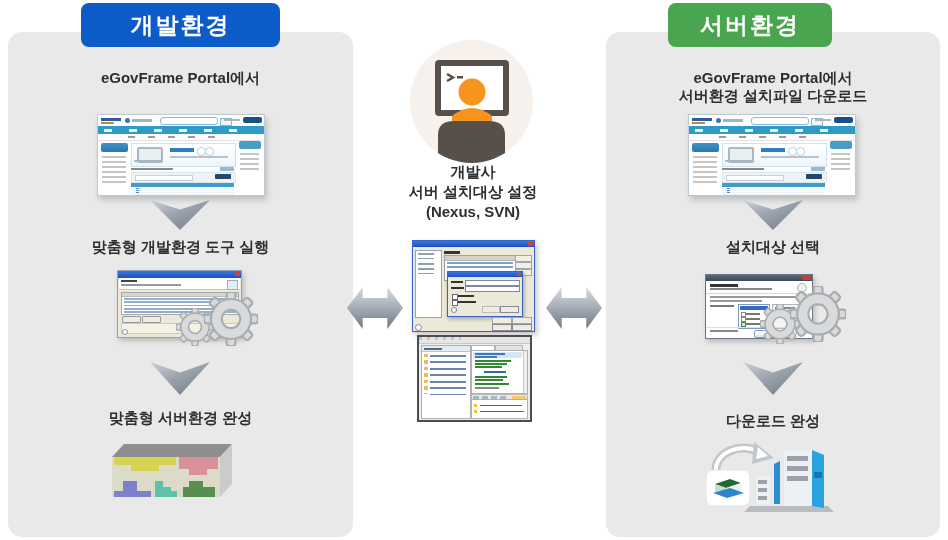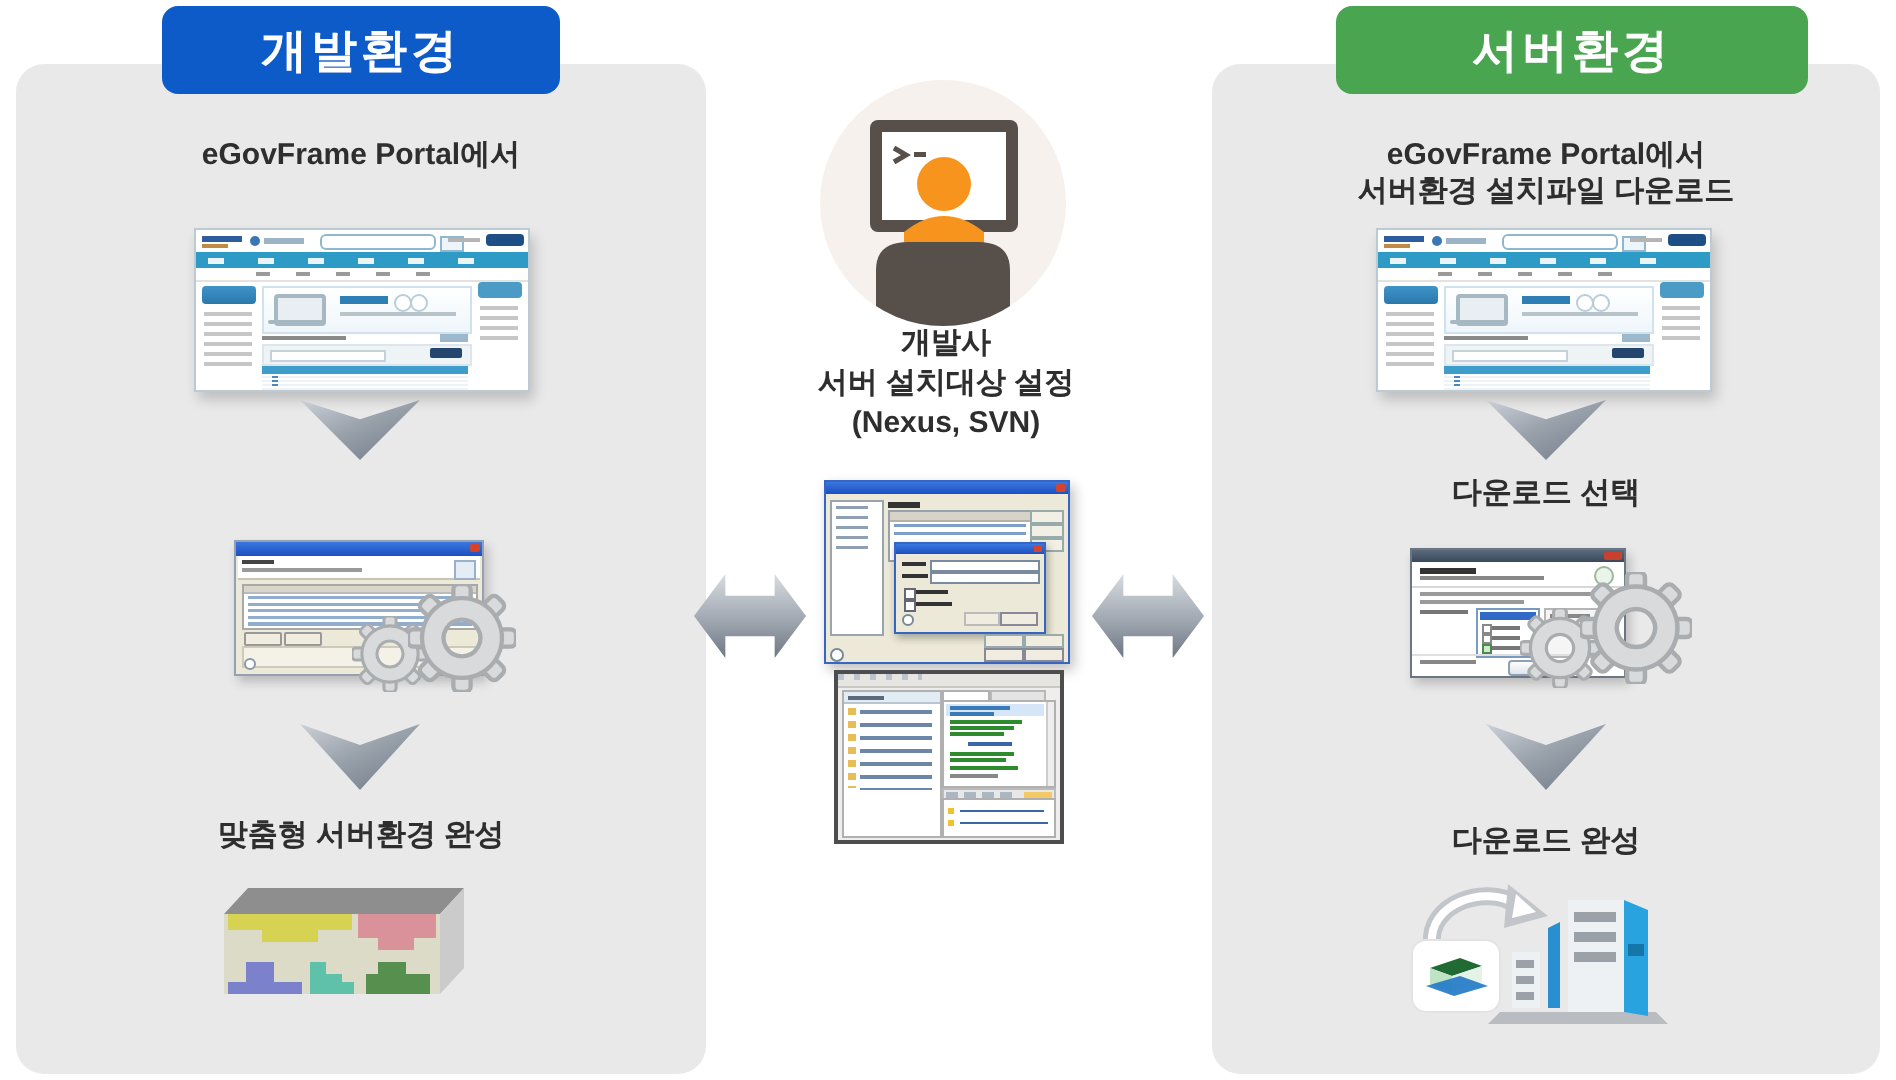"서버환경" .badge-server { width: 236px -> 164px }
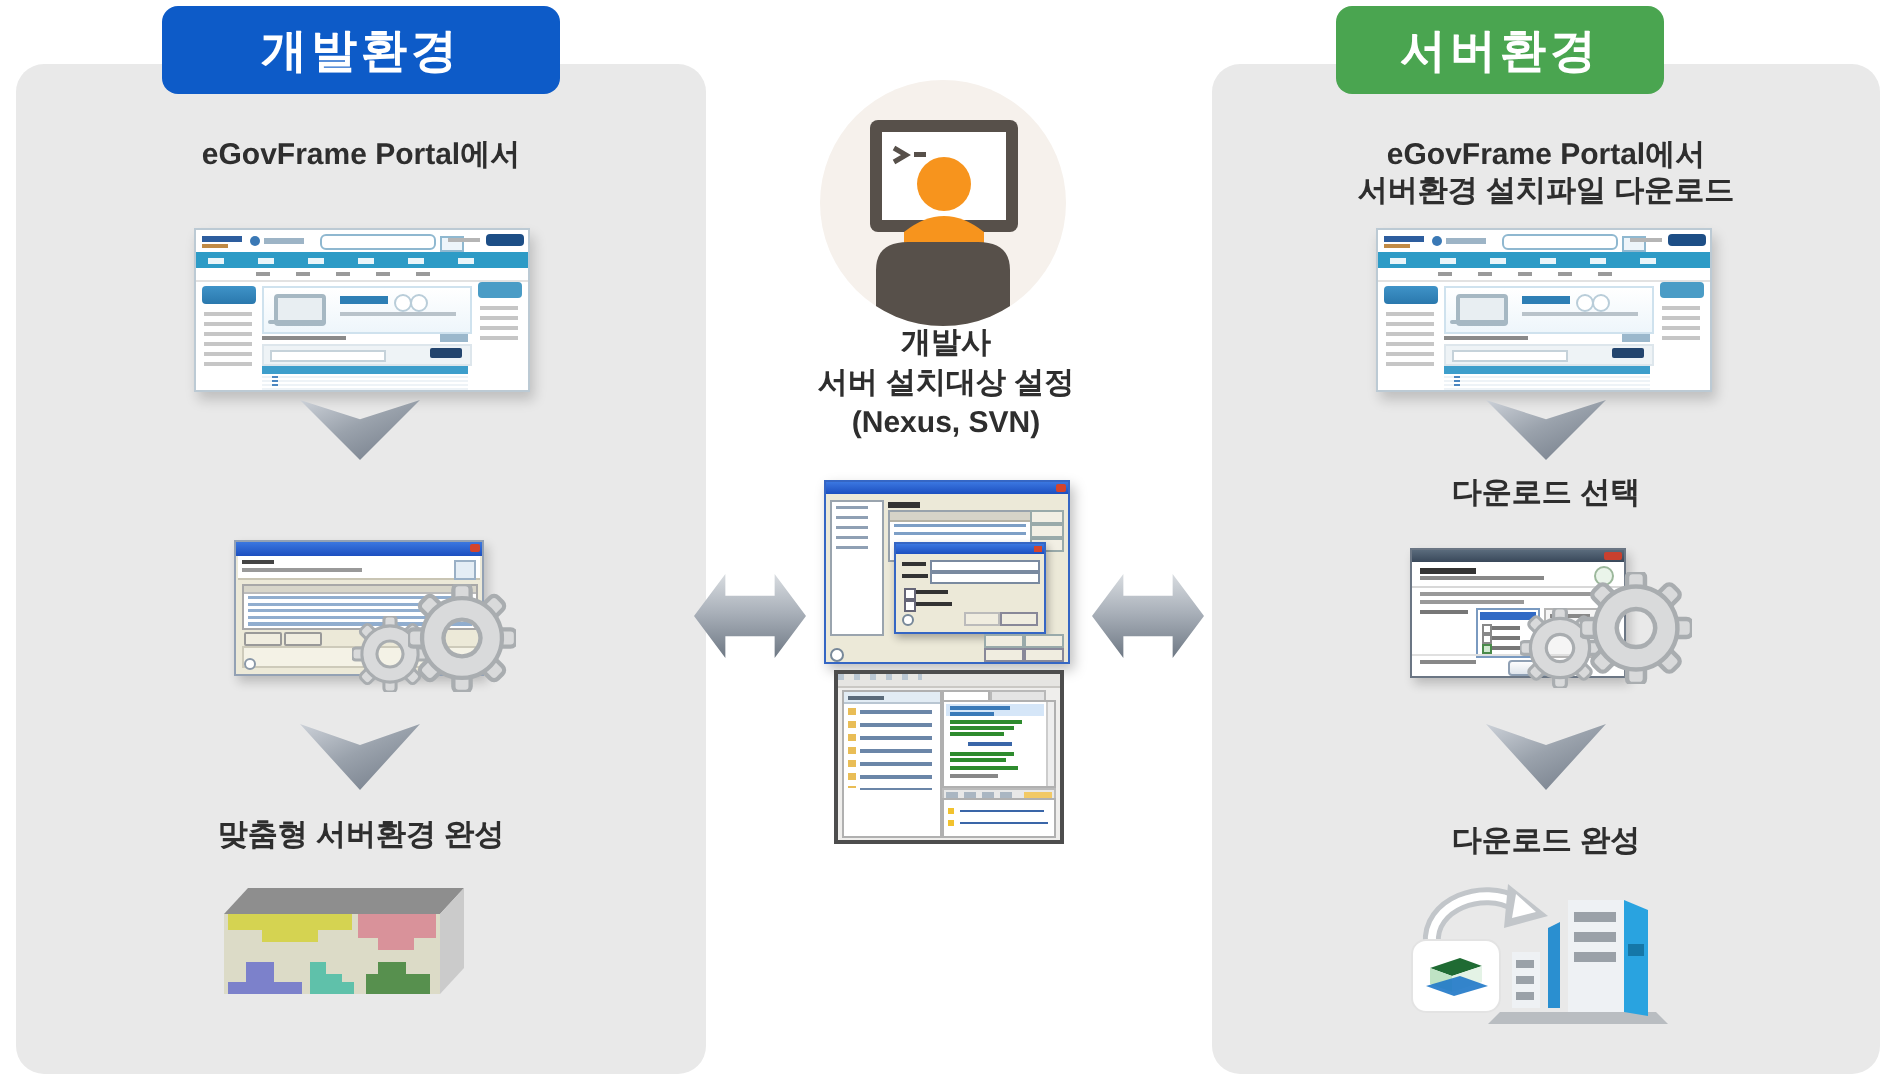"맞춤형 개발환경 도구 실행" div.step-title { html: none -> <div> <span>맞춤형 개발환경 도구 실행</span> </div> }
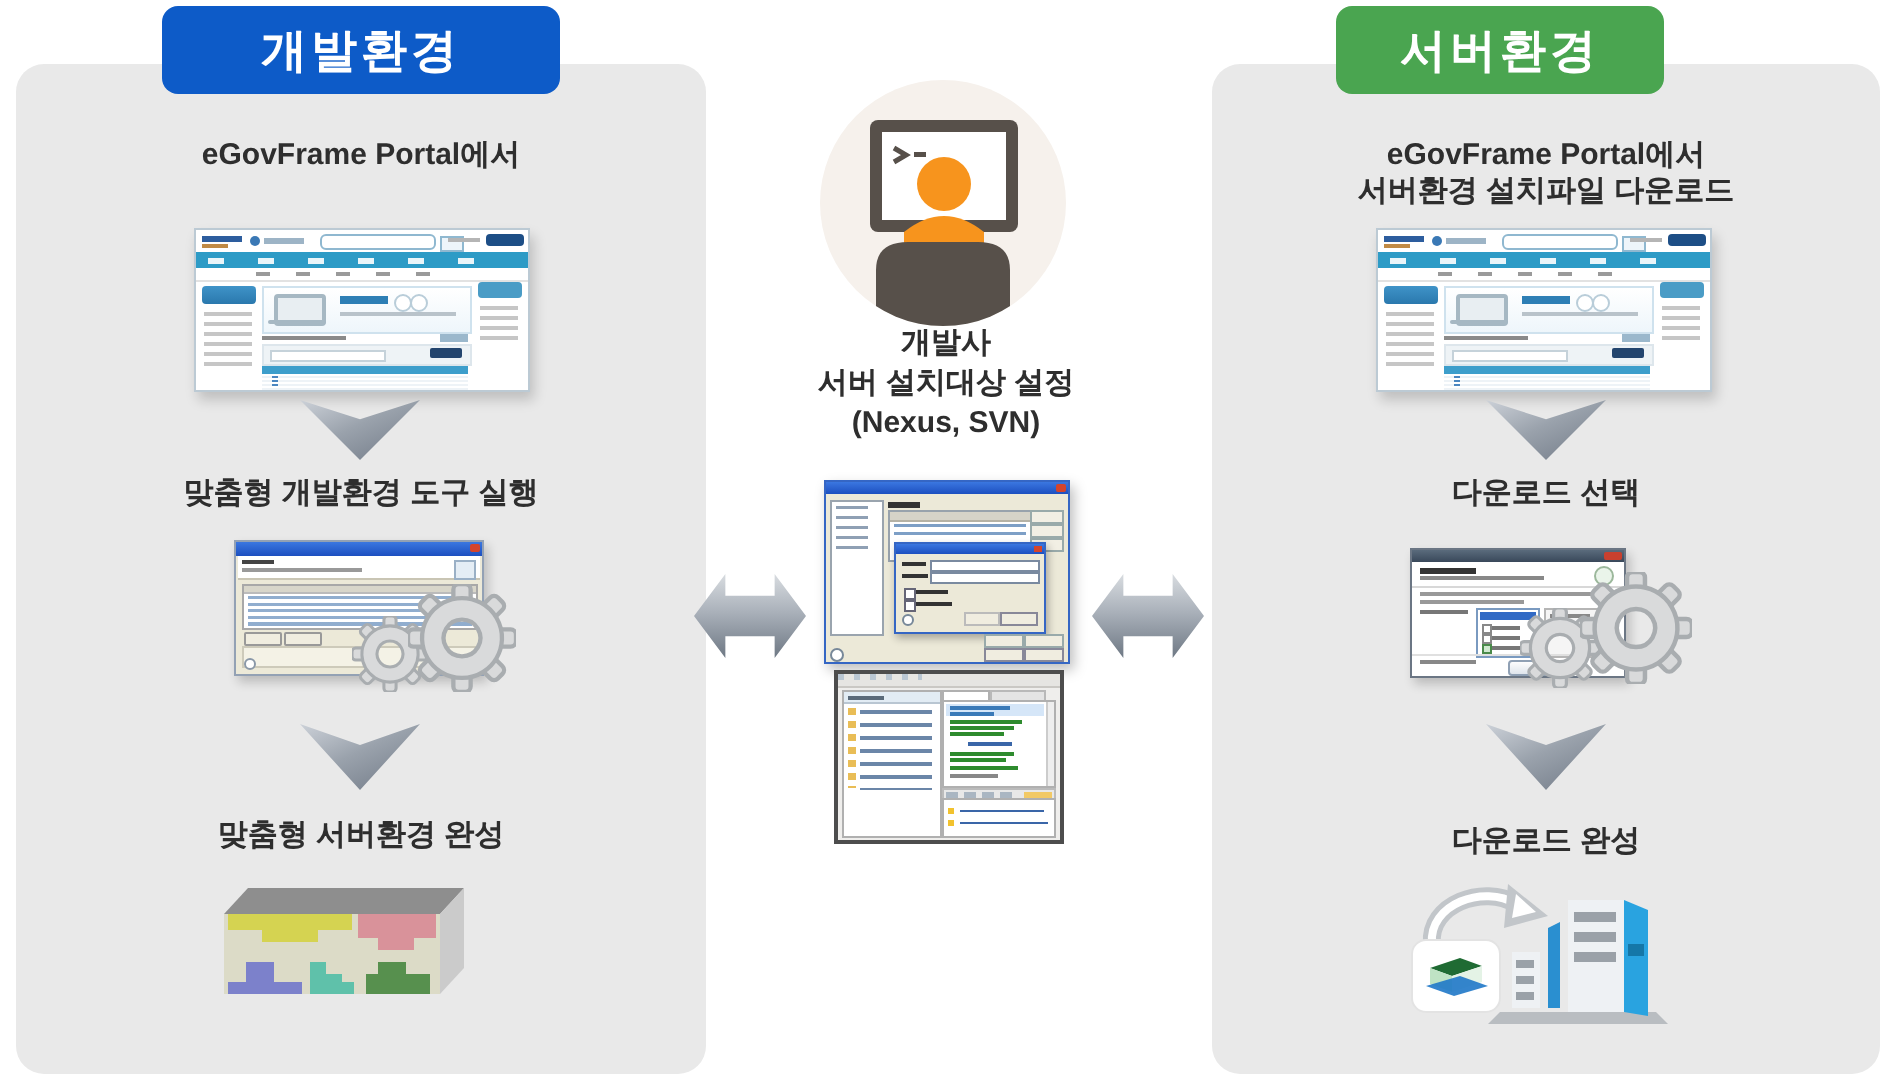"다운로드 선택" span { text: 다운로드 -> 설치대상 }
